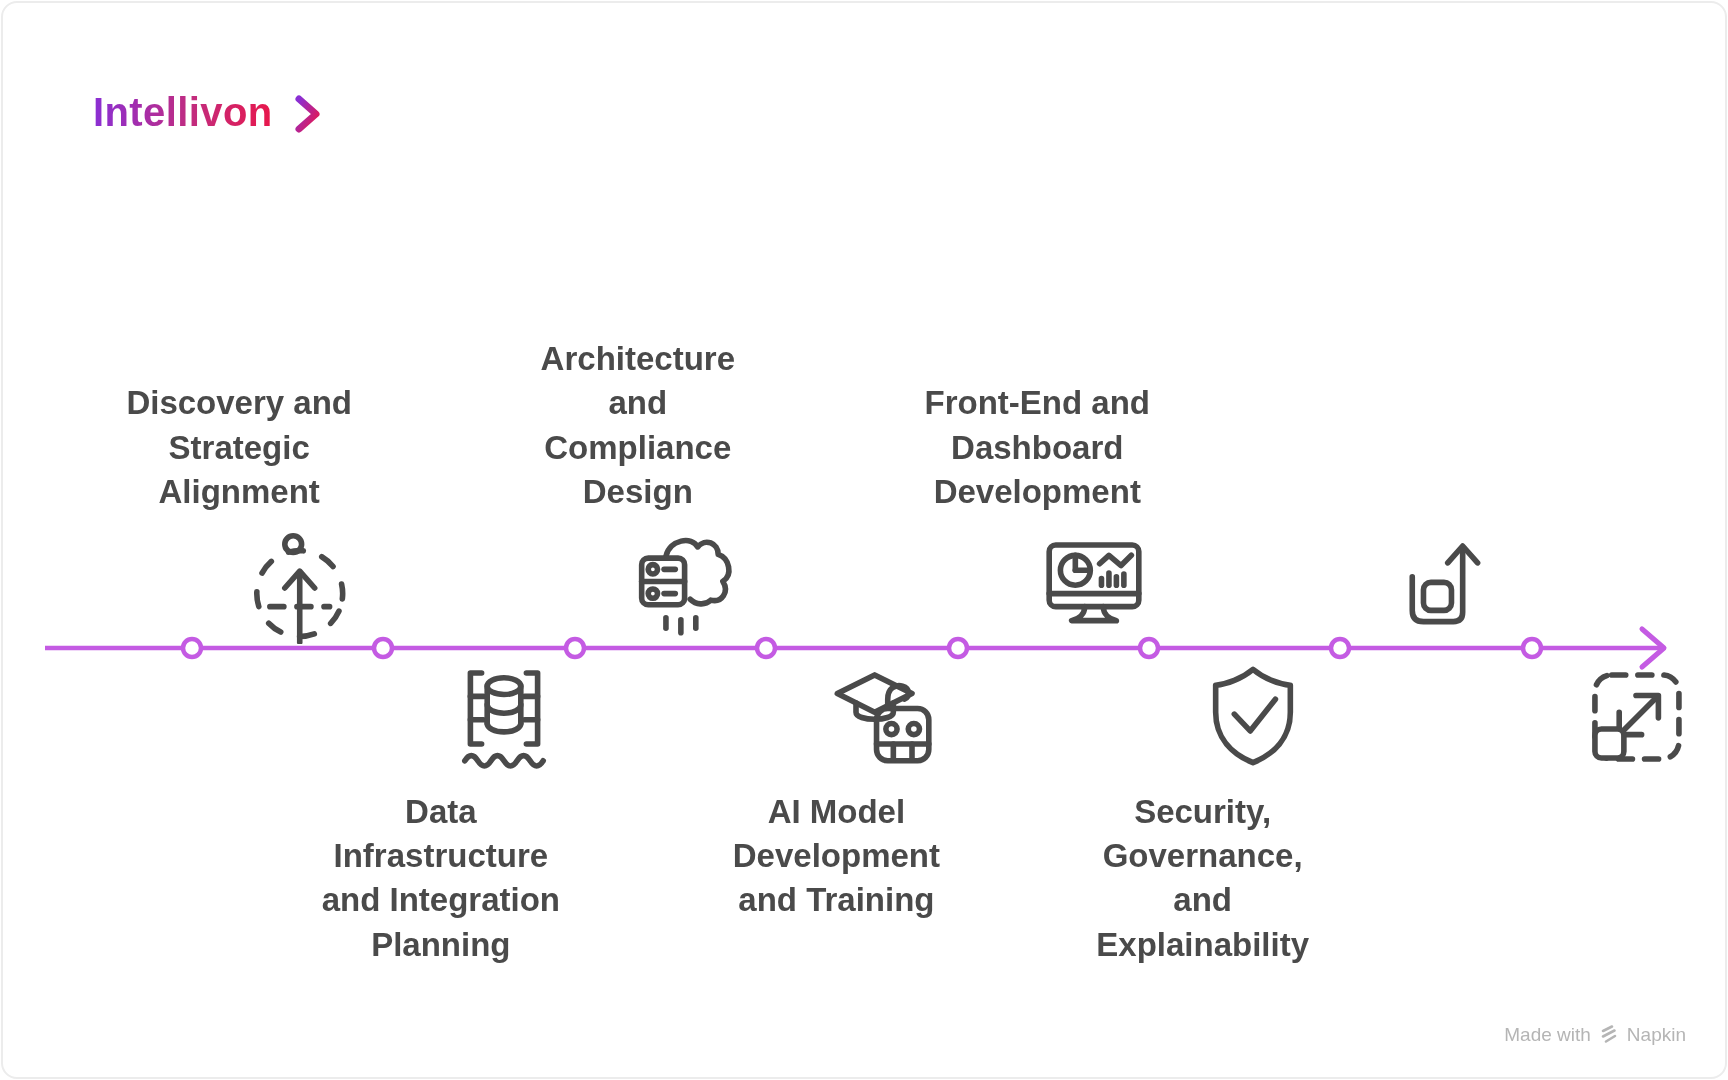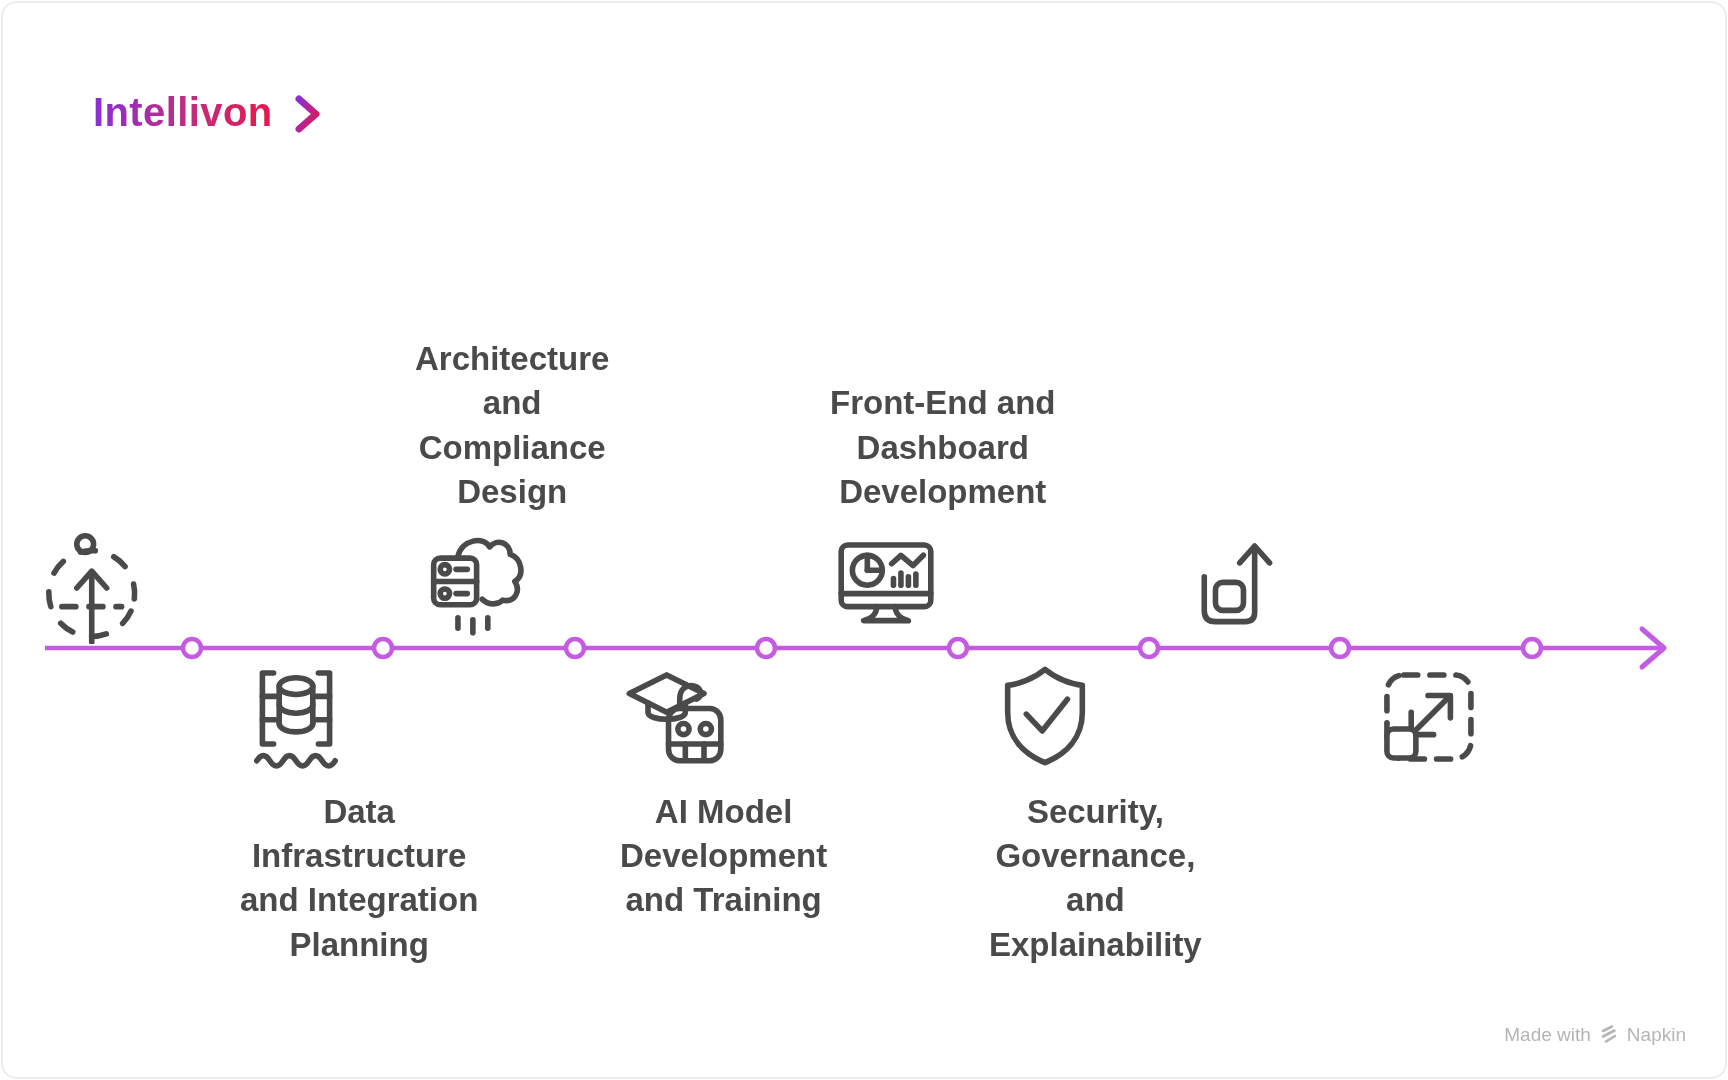"Architecture" .milestone { align-items: flex-start -> flex-end }
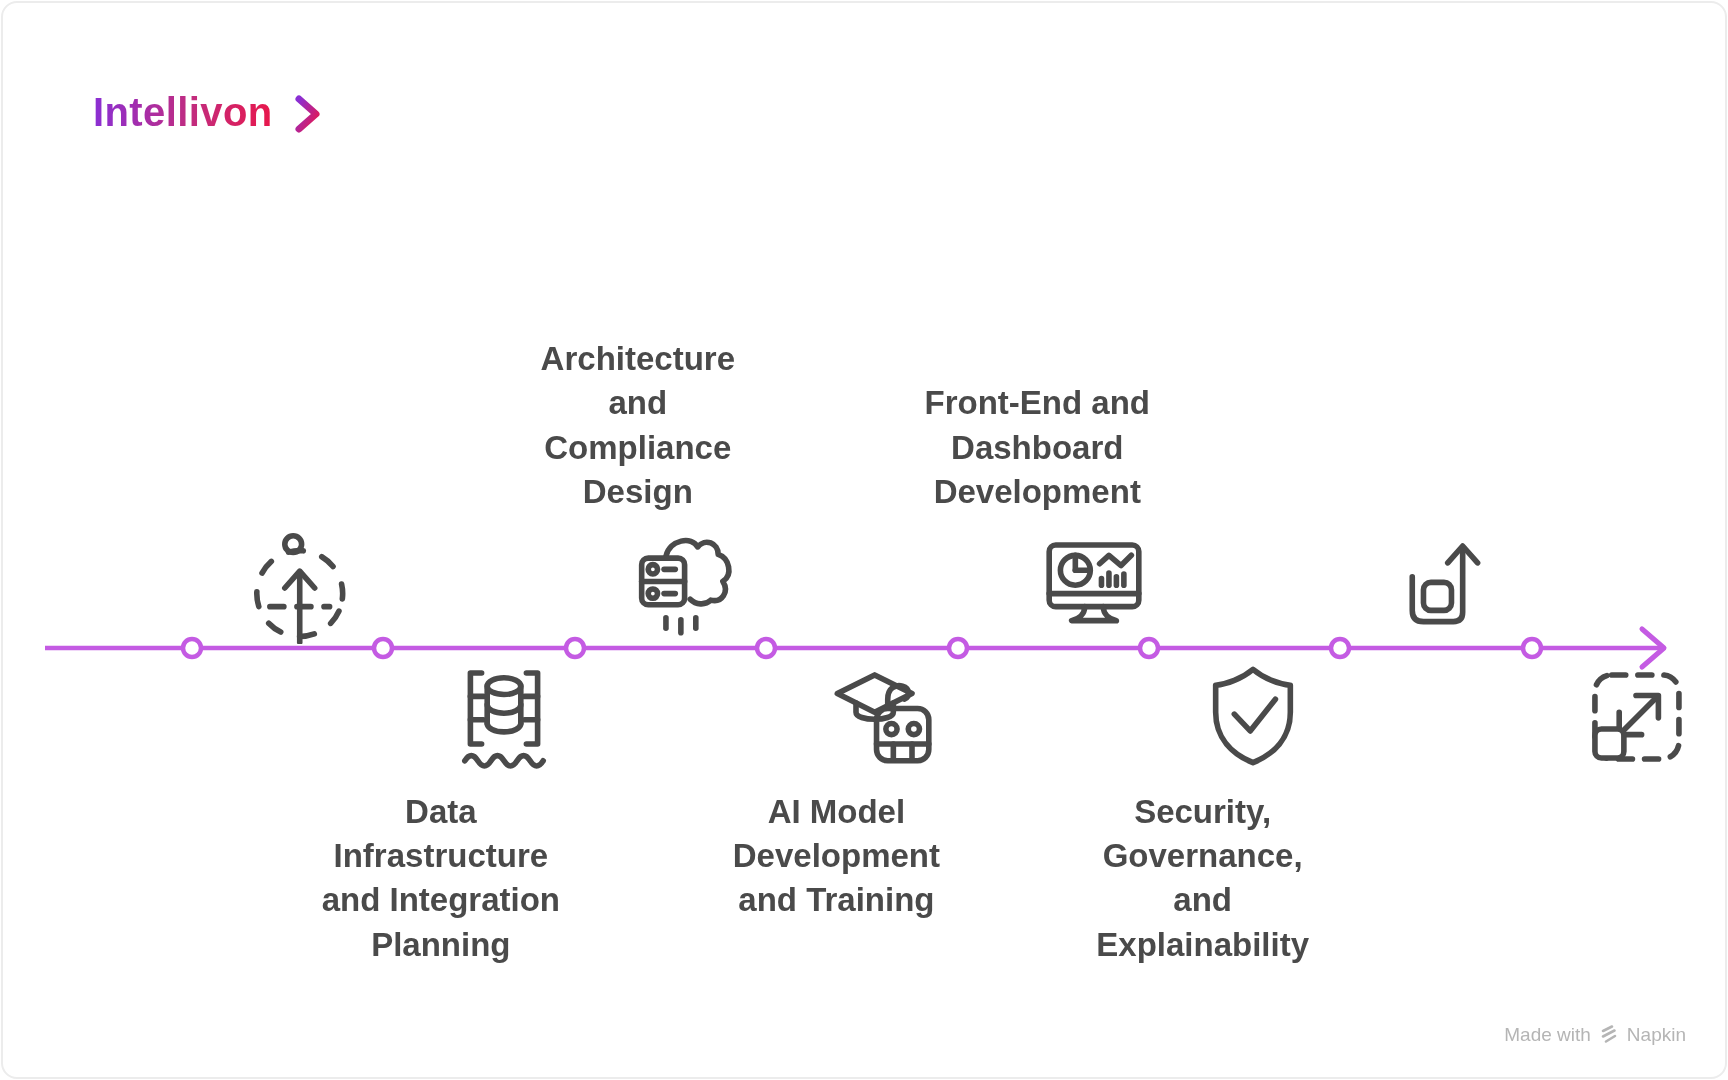"Discovery and" div.m-label { html: none -> <div>Discovery and Strategic Alignment</div> }
